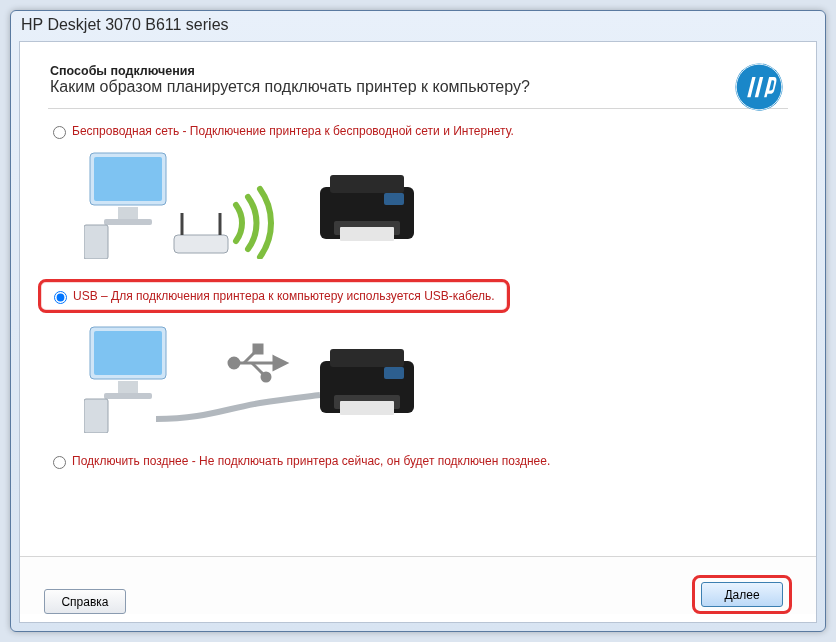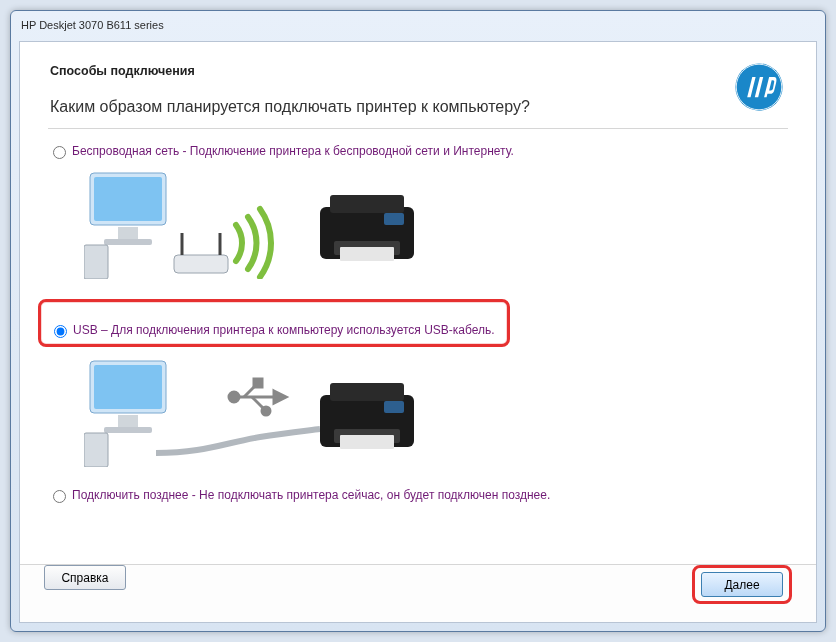"HP Deskjet 3070 B611 series" .titlebar { font-size: 11px -> 16px }
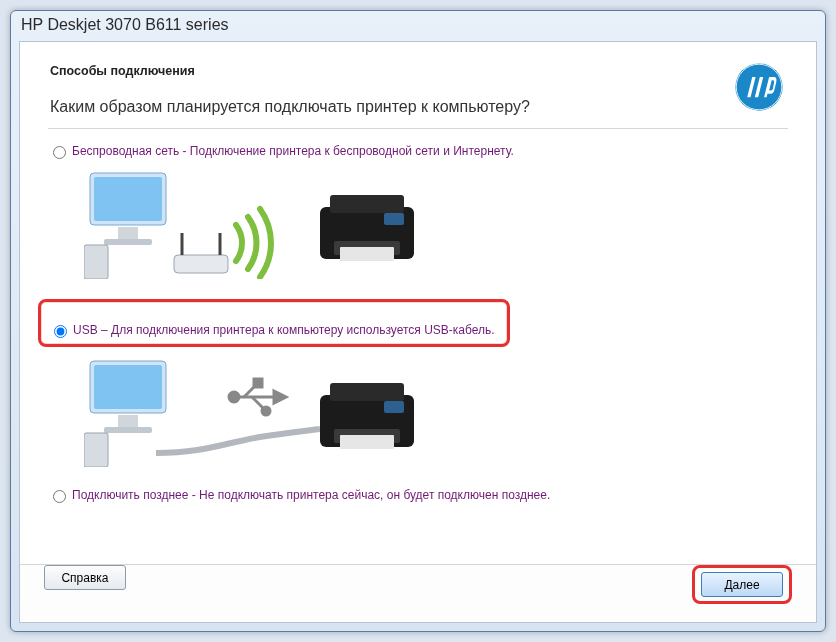"Способы подключения" .page-title { margin-bottom: 20px -> 0 }
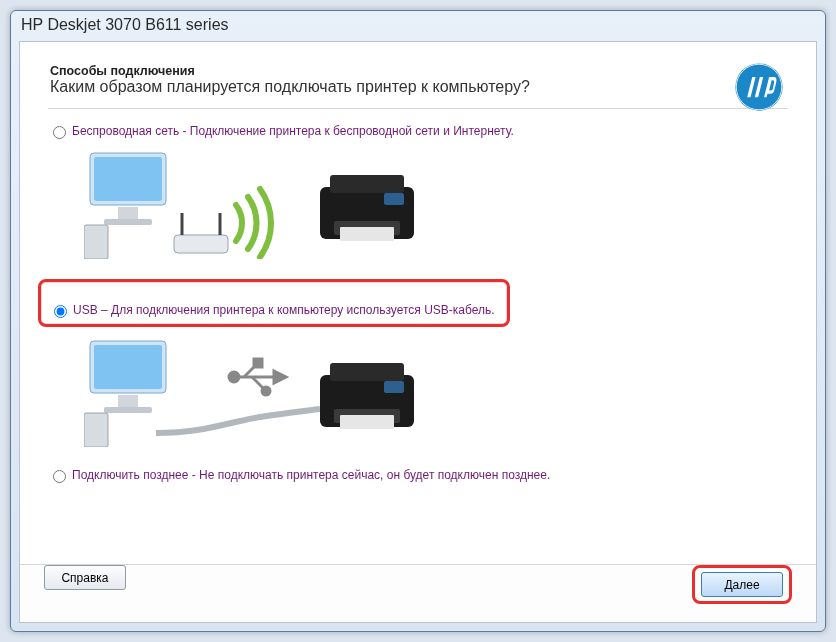"Беспроводная сеть - Подключение принтера" .opt-label { color: #701a75 -> #b91c1c }
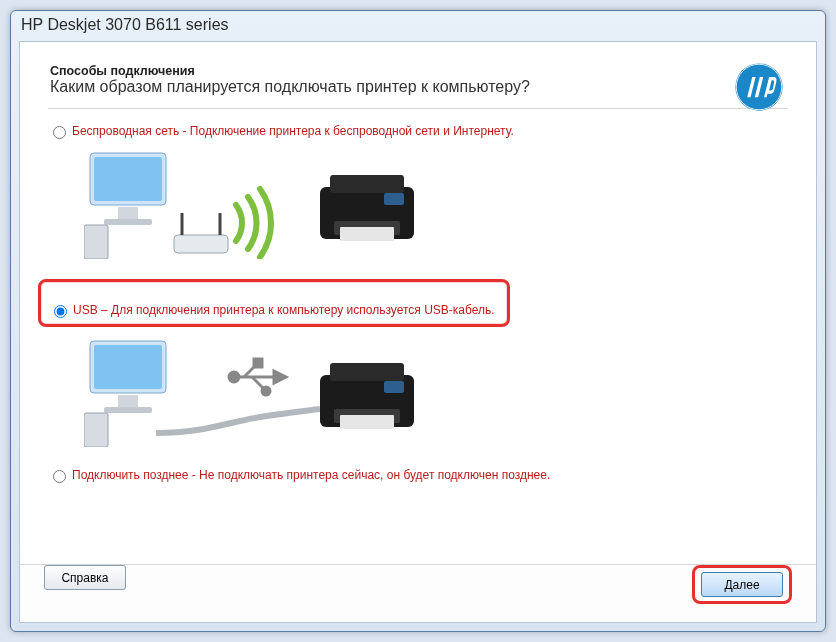"USB – Для подключения принтера" .highlight-radio { padding: 20px 12px 6px 8px -> 6px 12px 6px 8px }
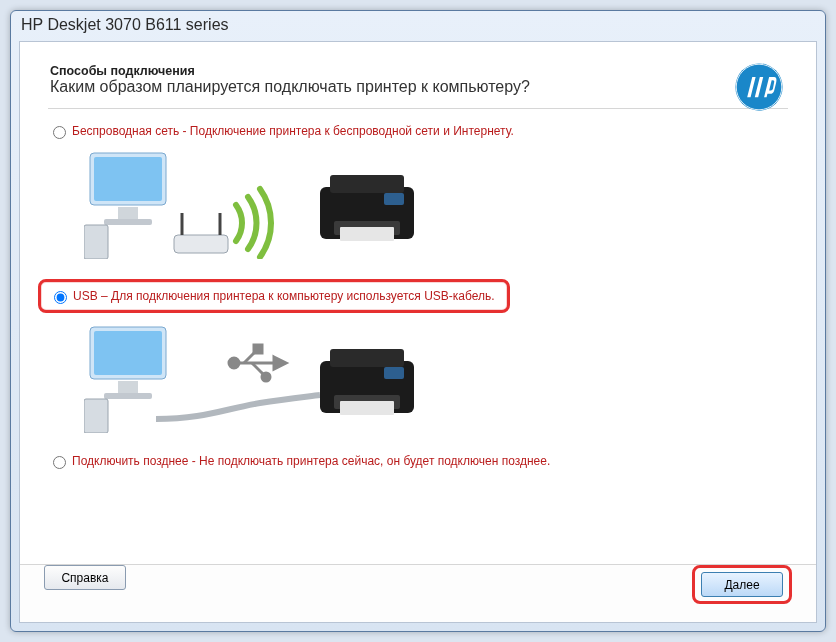"Справка" .footer { align-items: flex-start -> flex-end; bottom: 0 -> 8px }
